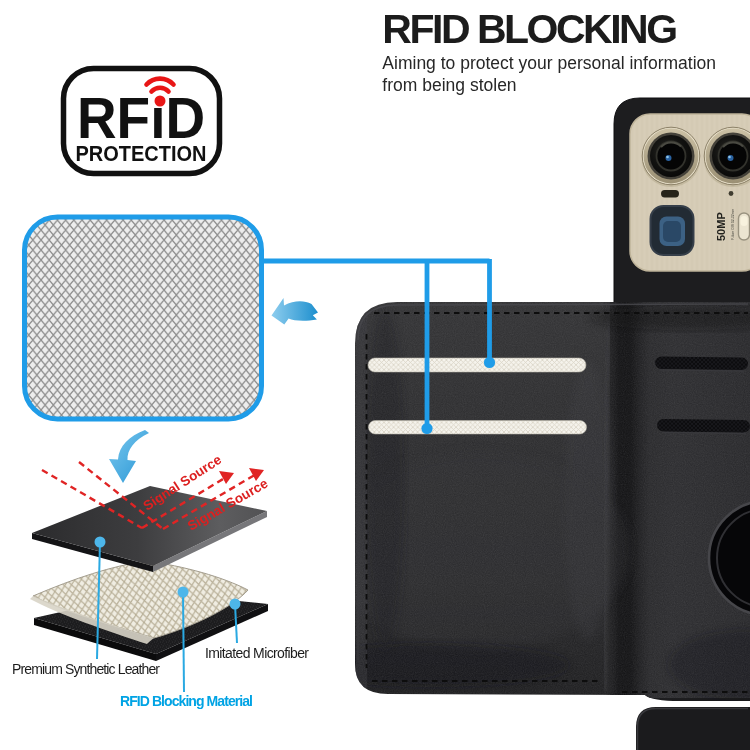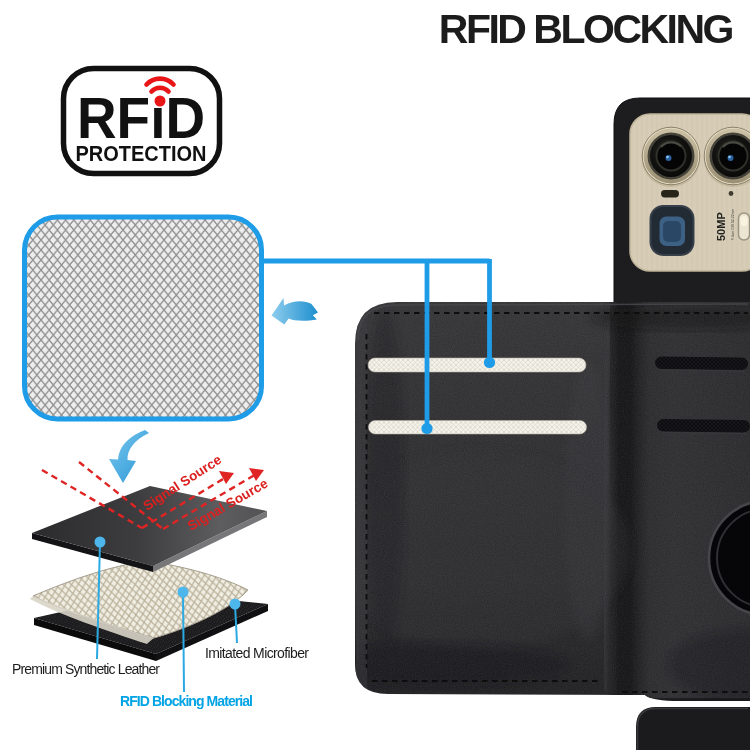"RFID BLOCKING" .title { right: 18px -> 34px }
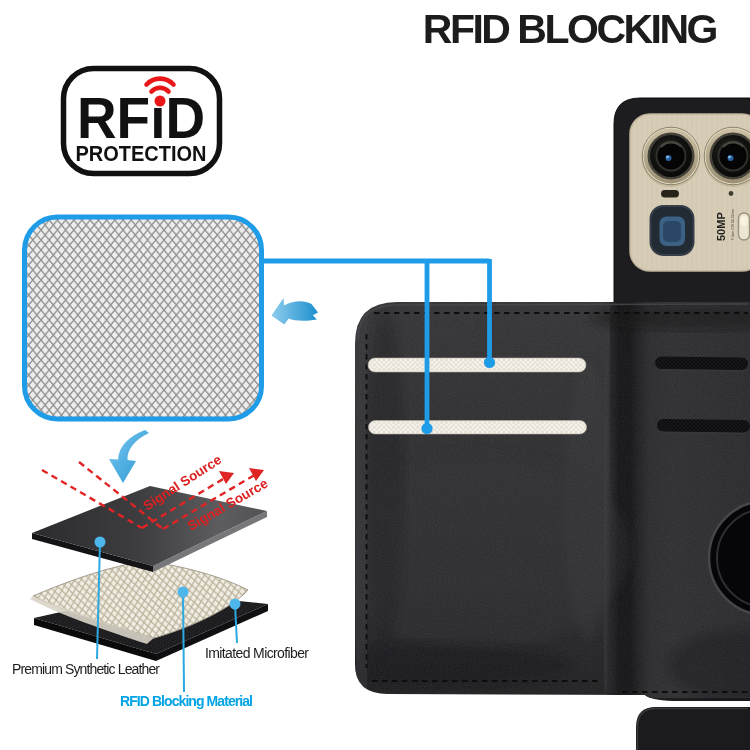"Aiming to protect your personal" p { html: none -> <p>Aiming to protect your personal information<br>from being stolen</p> }
